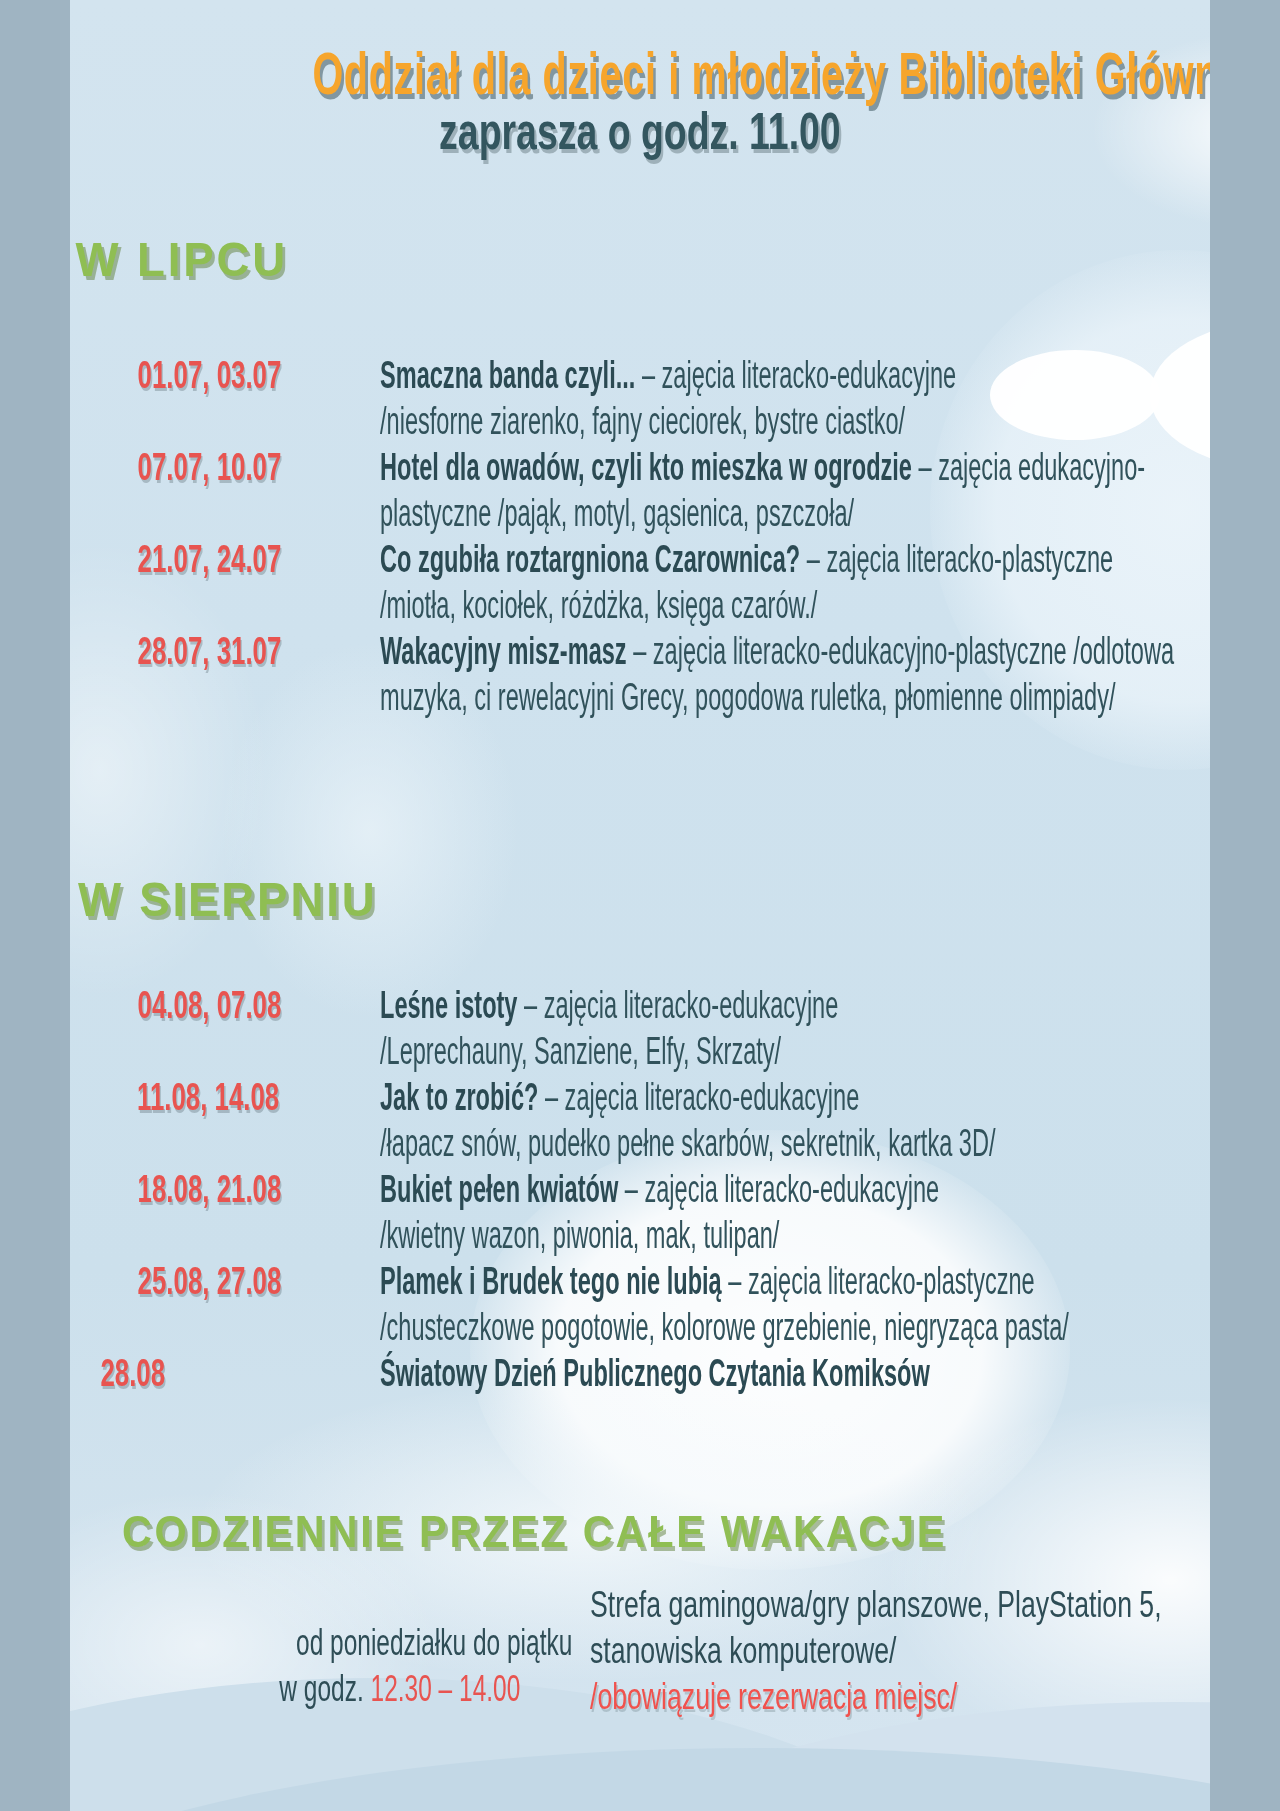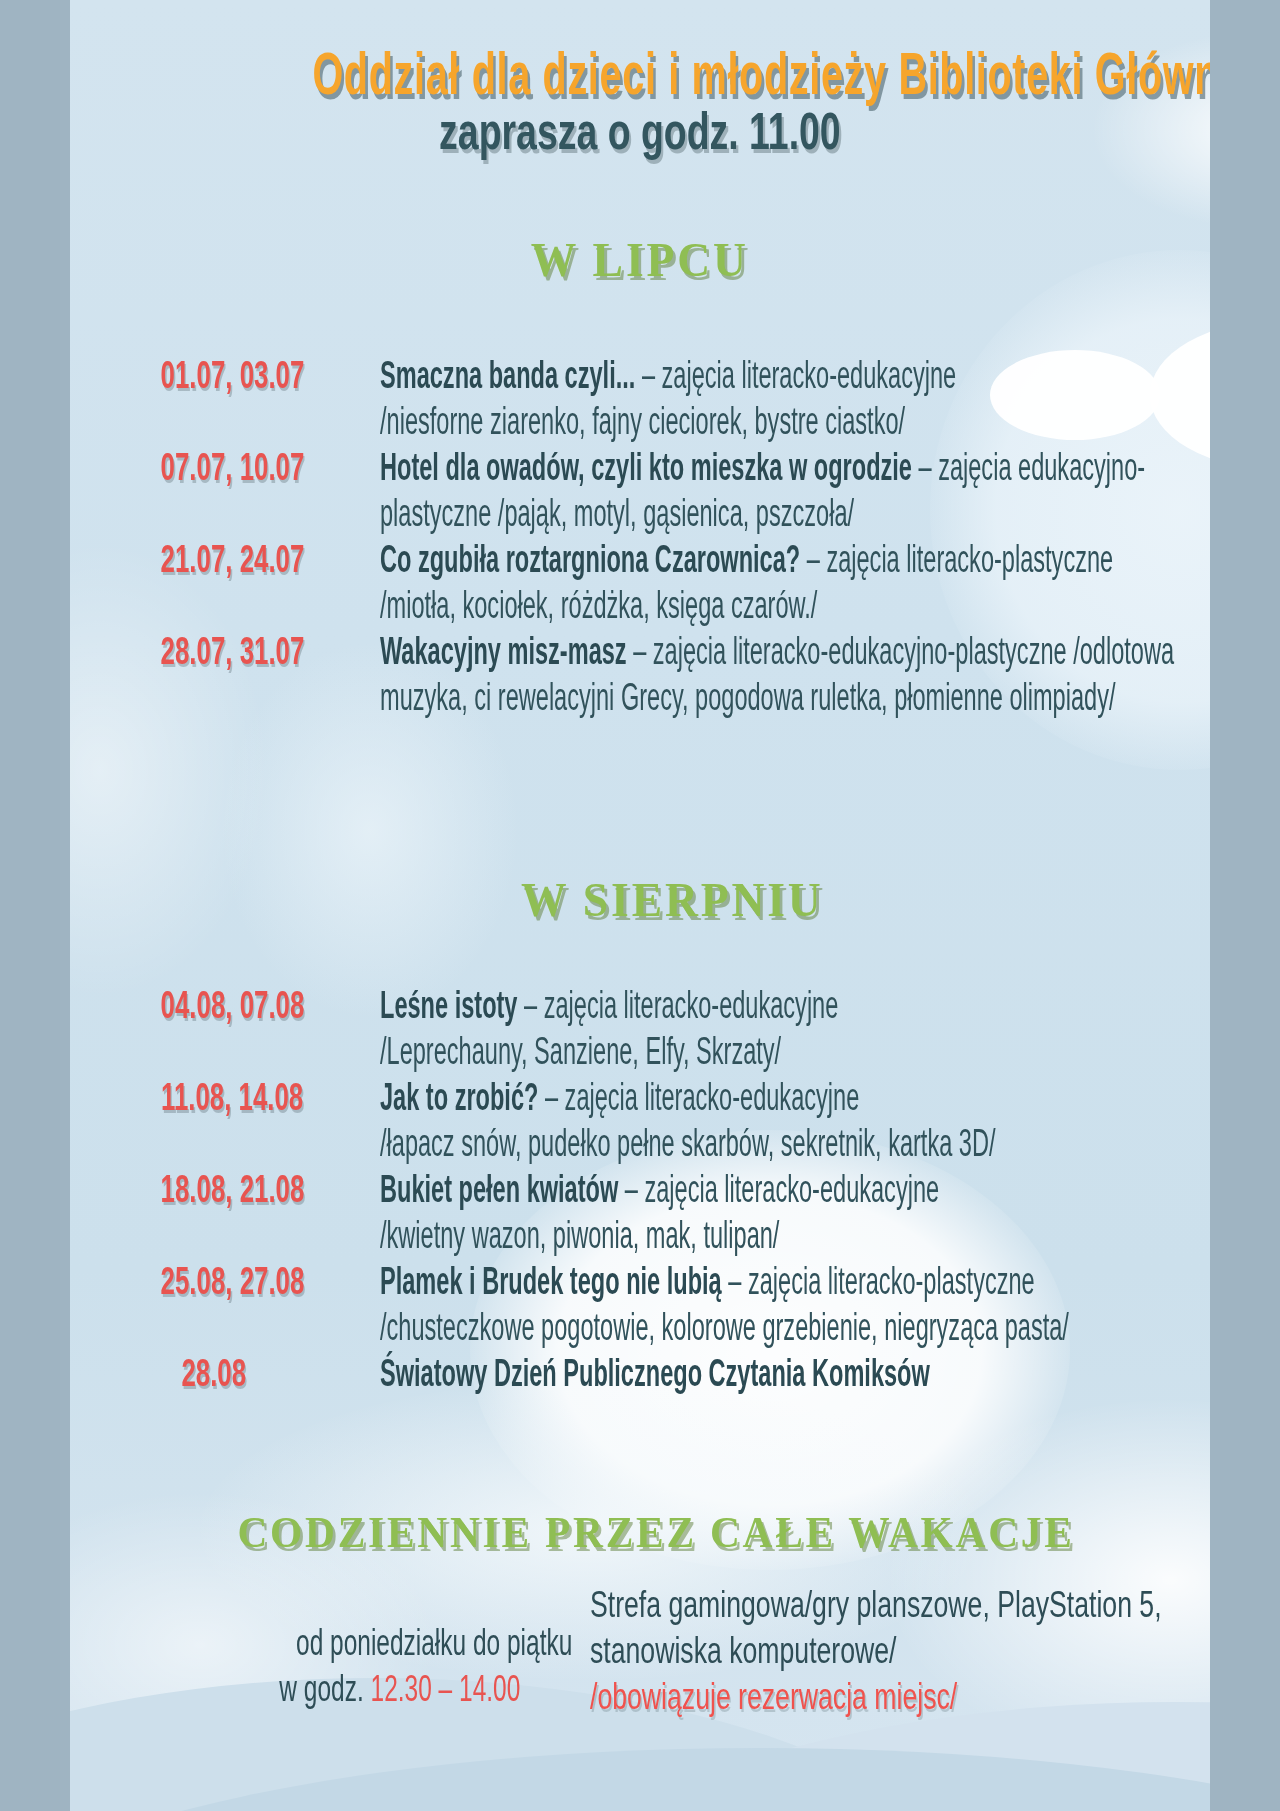"W LIPCU" .section-title { font-family: Liberation Serif, serif -> Liberation Sans, sans-serif; text-align: center -> left }
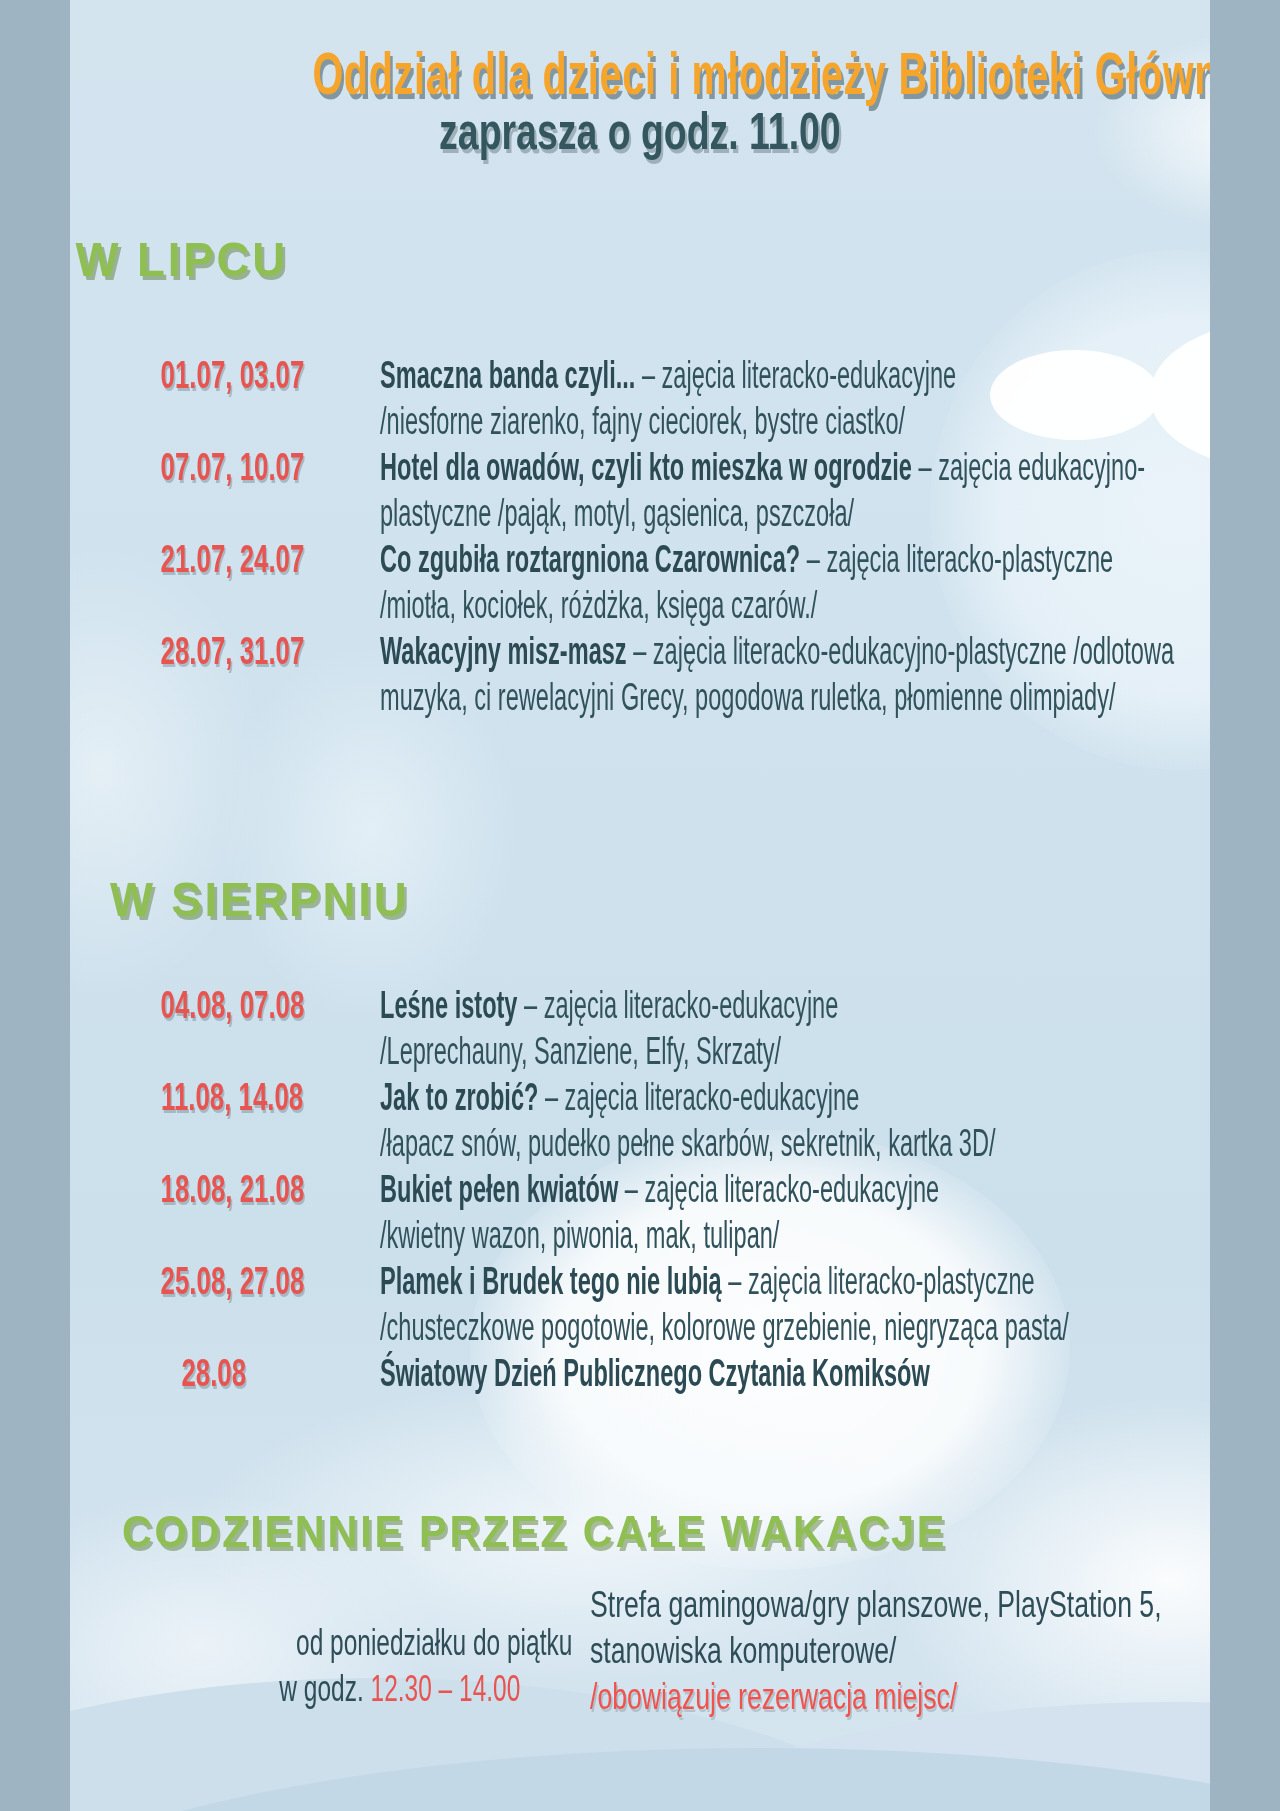"01.07, 03.07" .event-dates { text-align: center -> left }
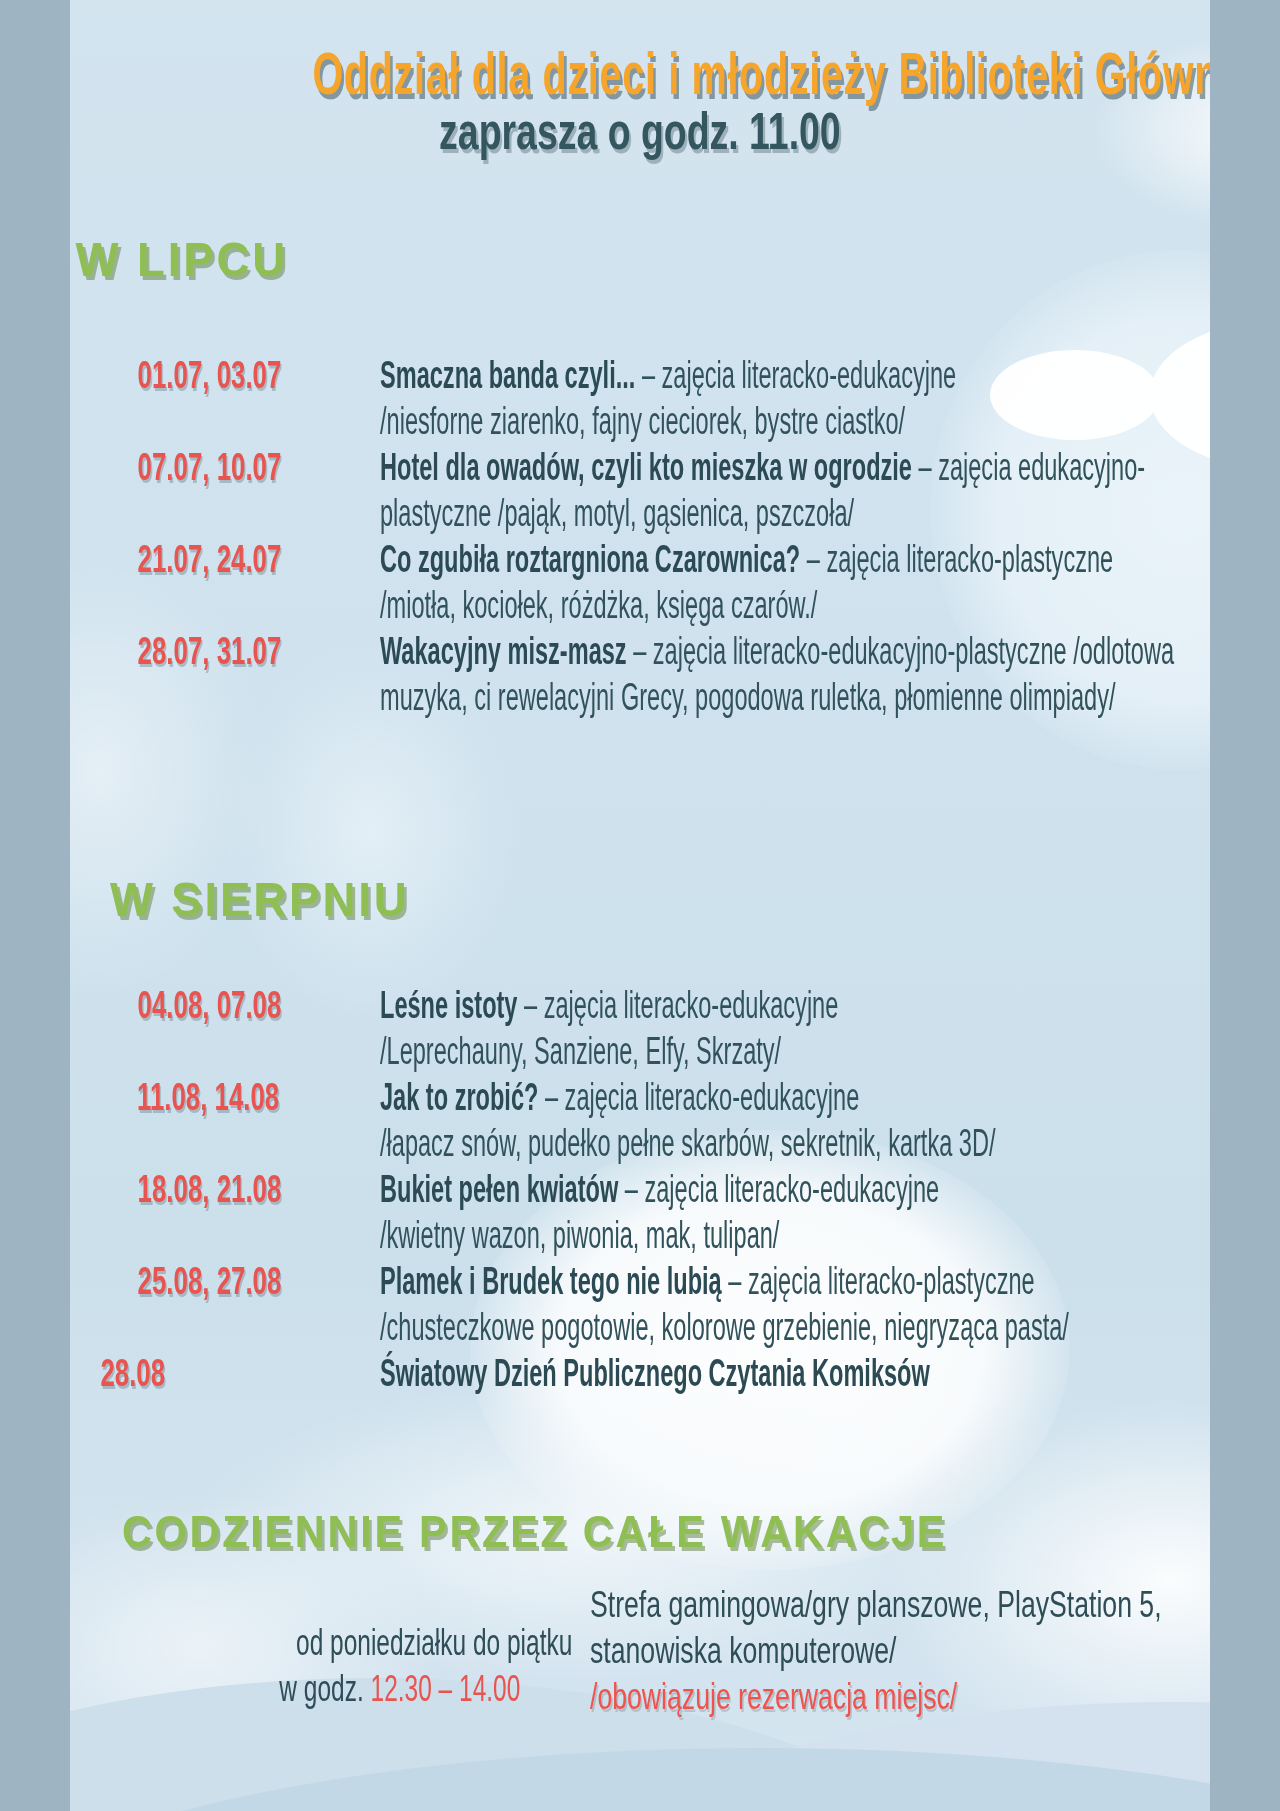"W SIERPNIU" .t-august { padding-left: 32px -> none }
